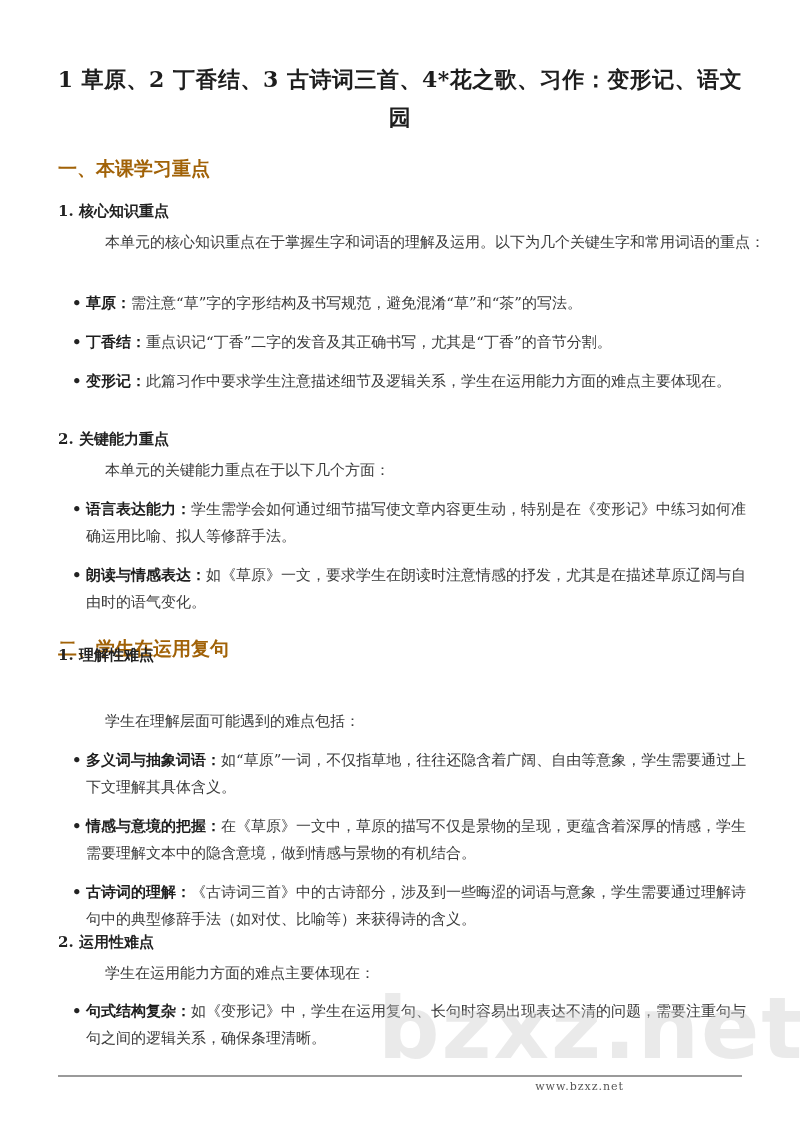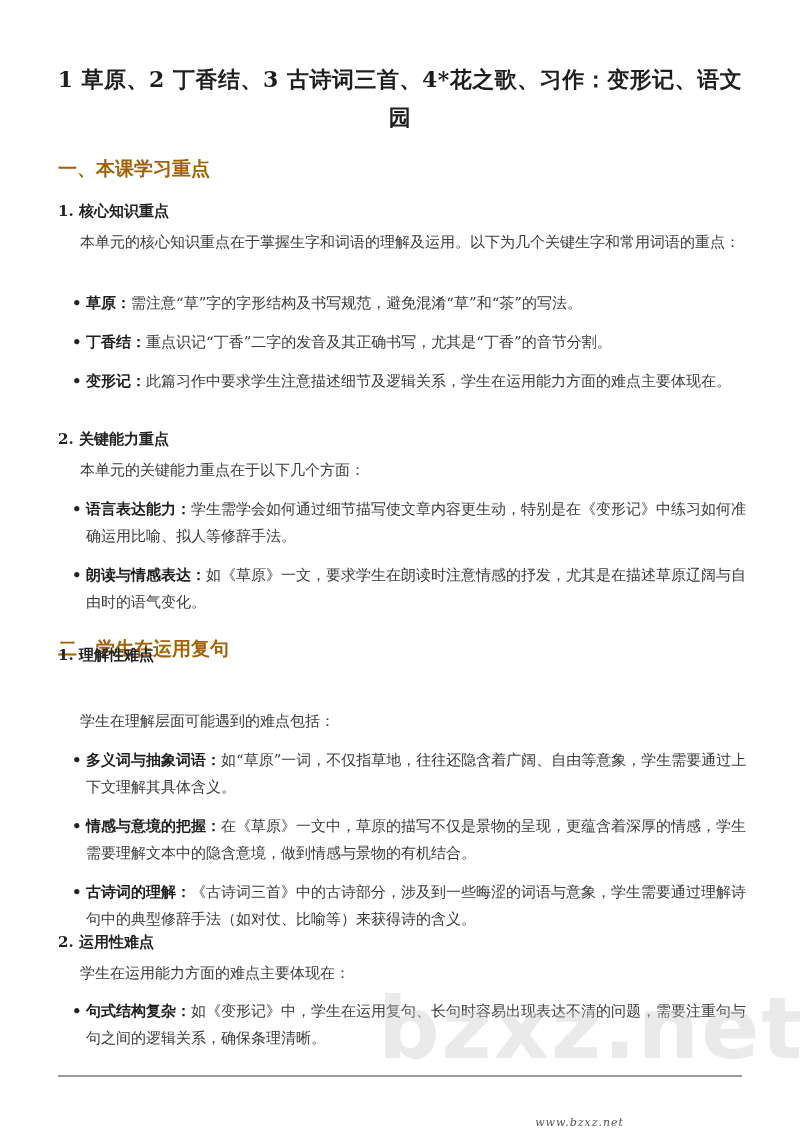"本单元的核心知识重点在于掌握生字和词语的理解及运用。以下为几个关键生字和常用词语" .para { left: 50px -> 75px }
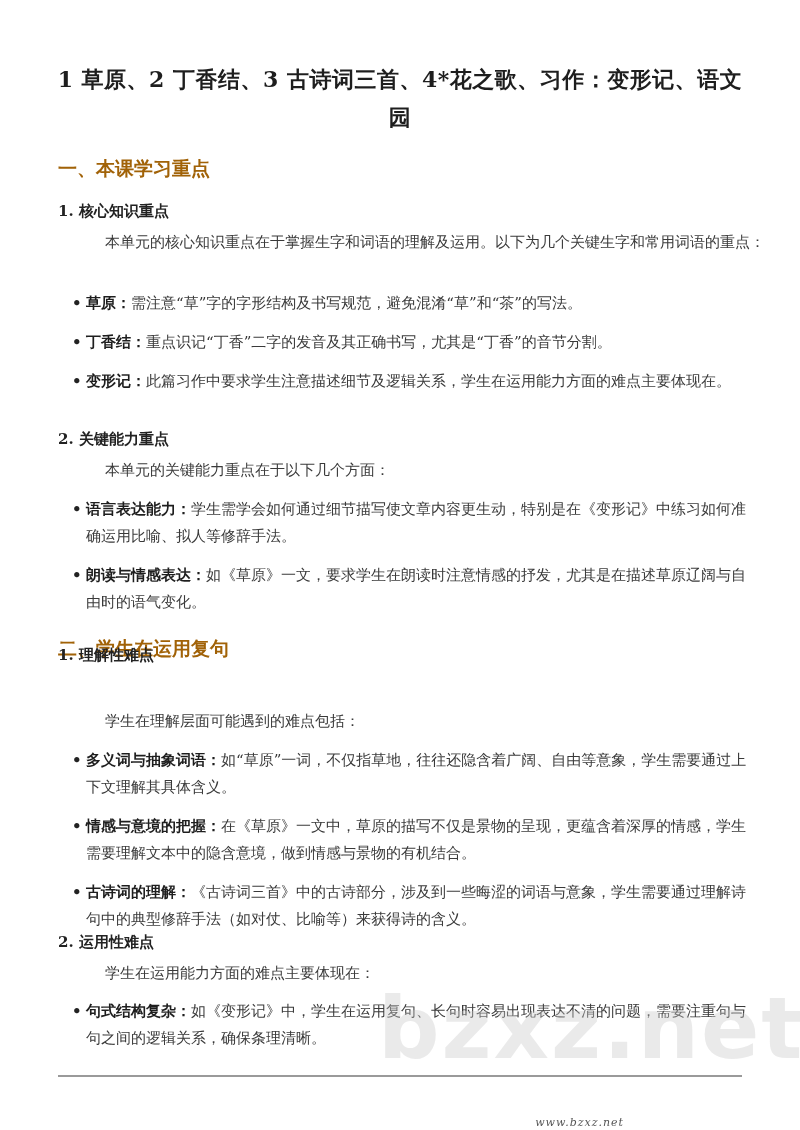"www.bzxz.net" .footer-url { font-style: italic -> none; margin-top: 36px -> none }
